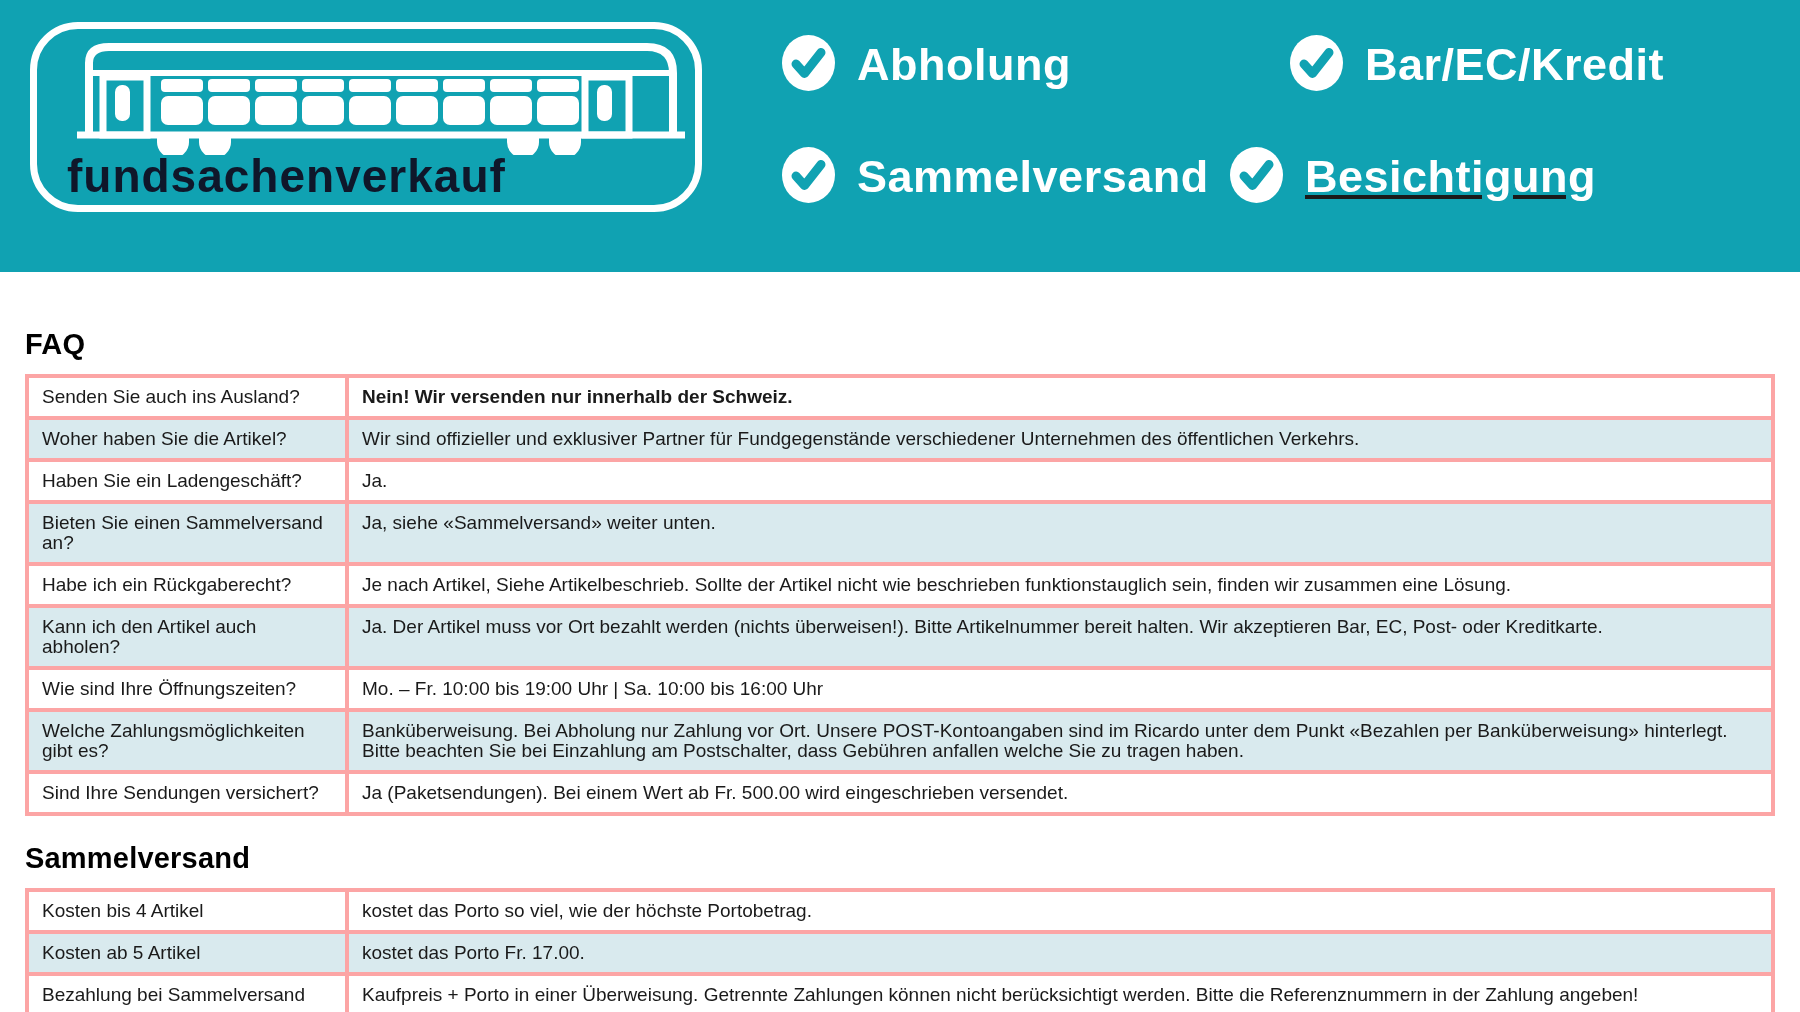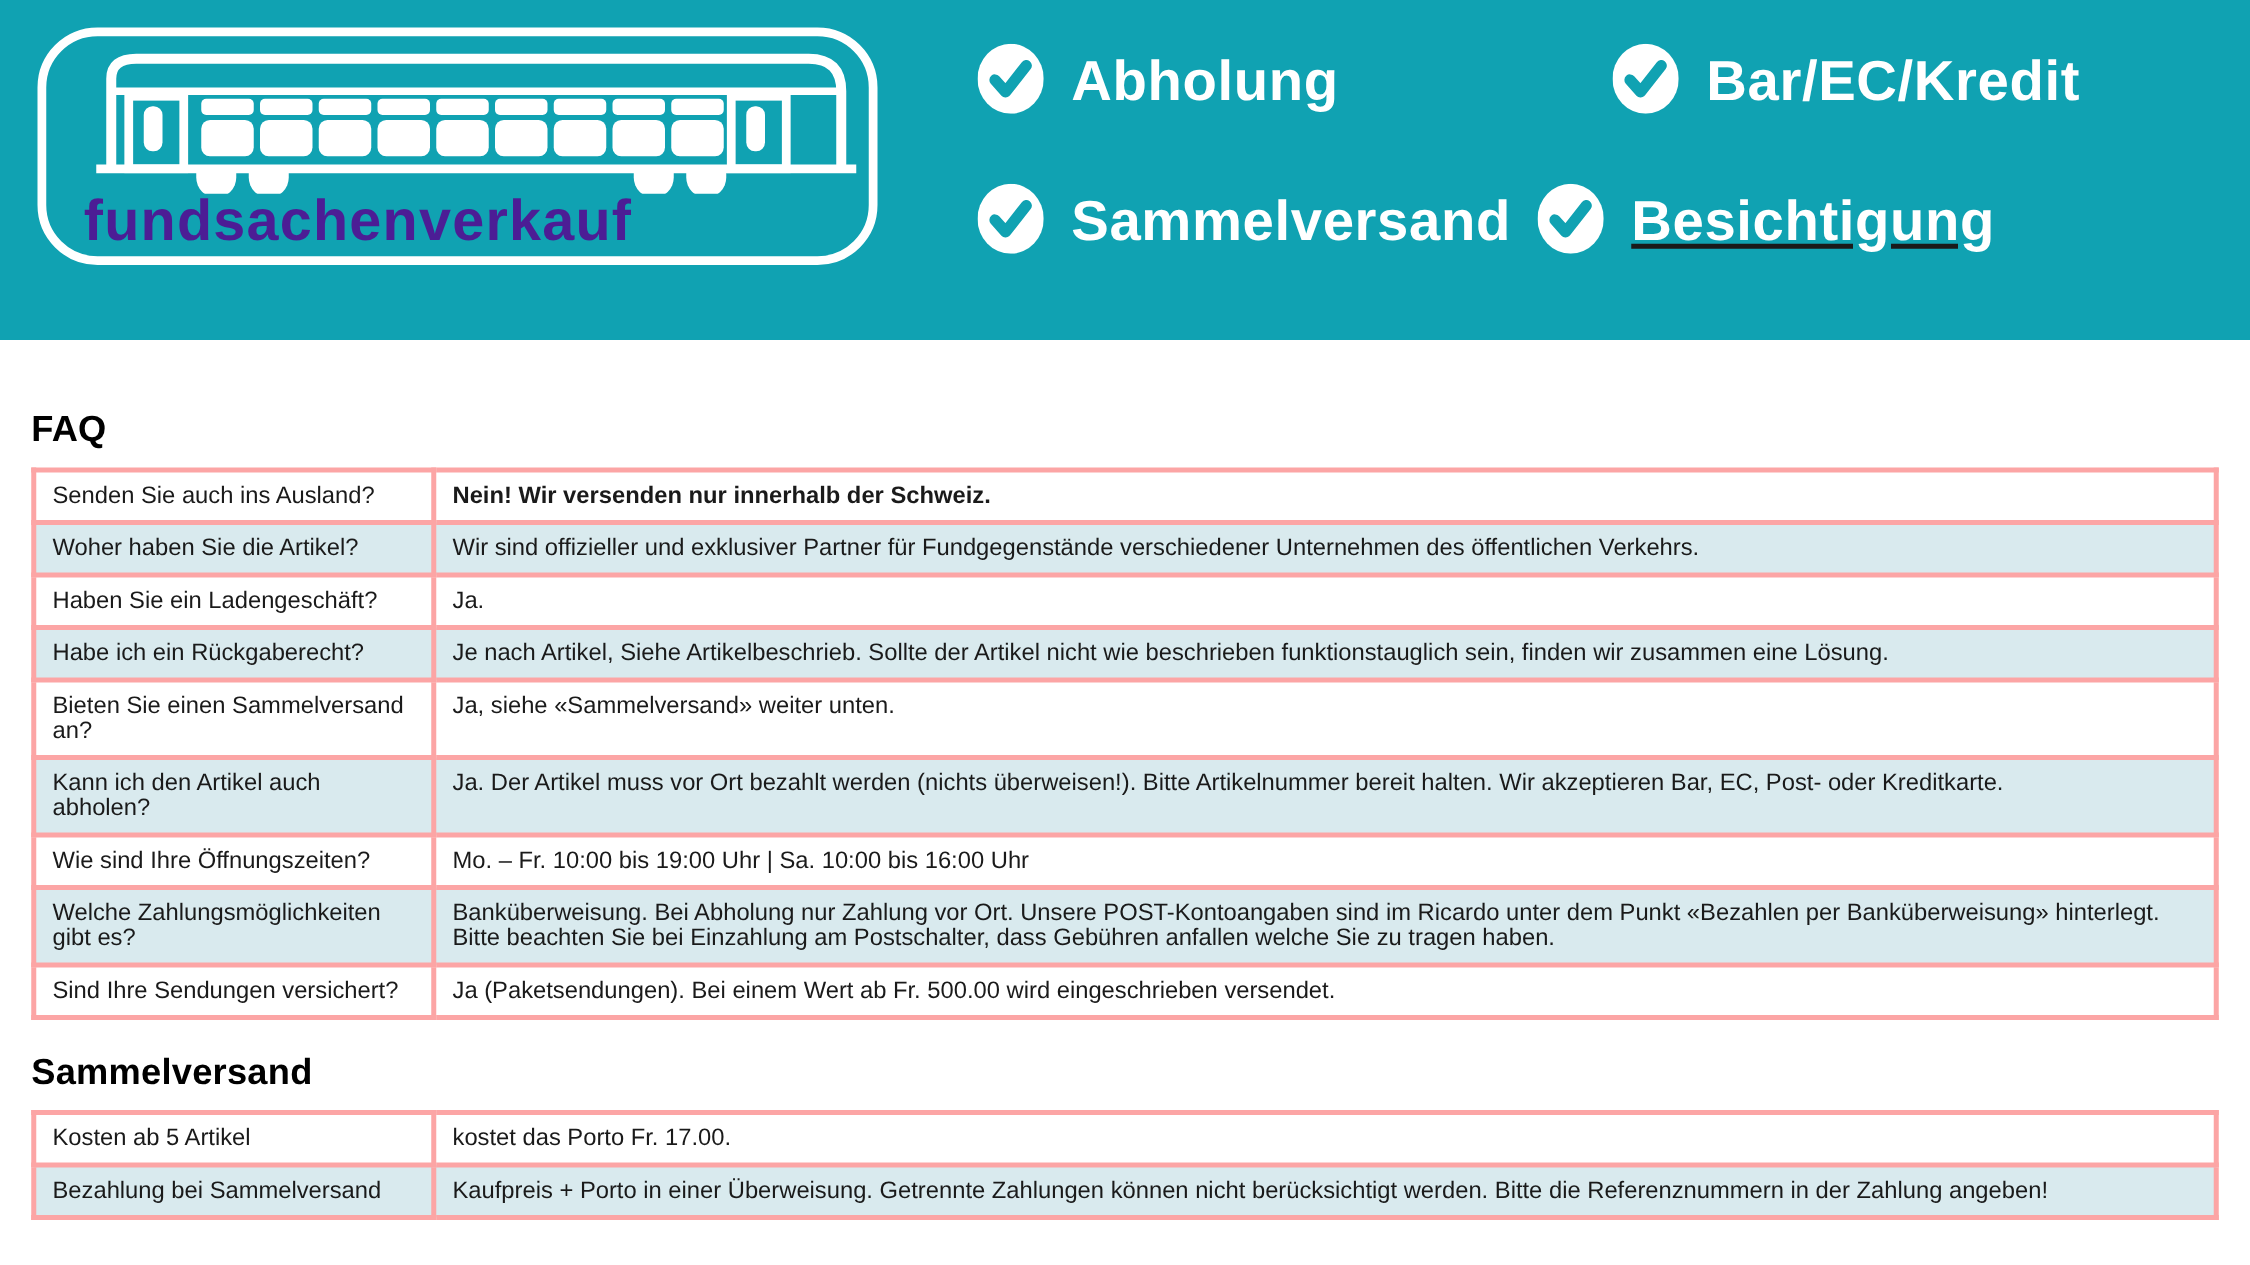"fundsachenverkauf" .logo-text { color: #4c1d95 -> #0f172a }
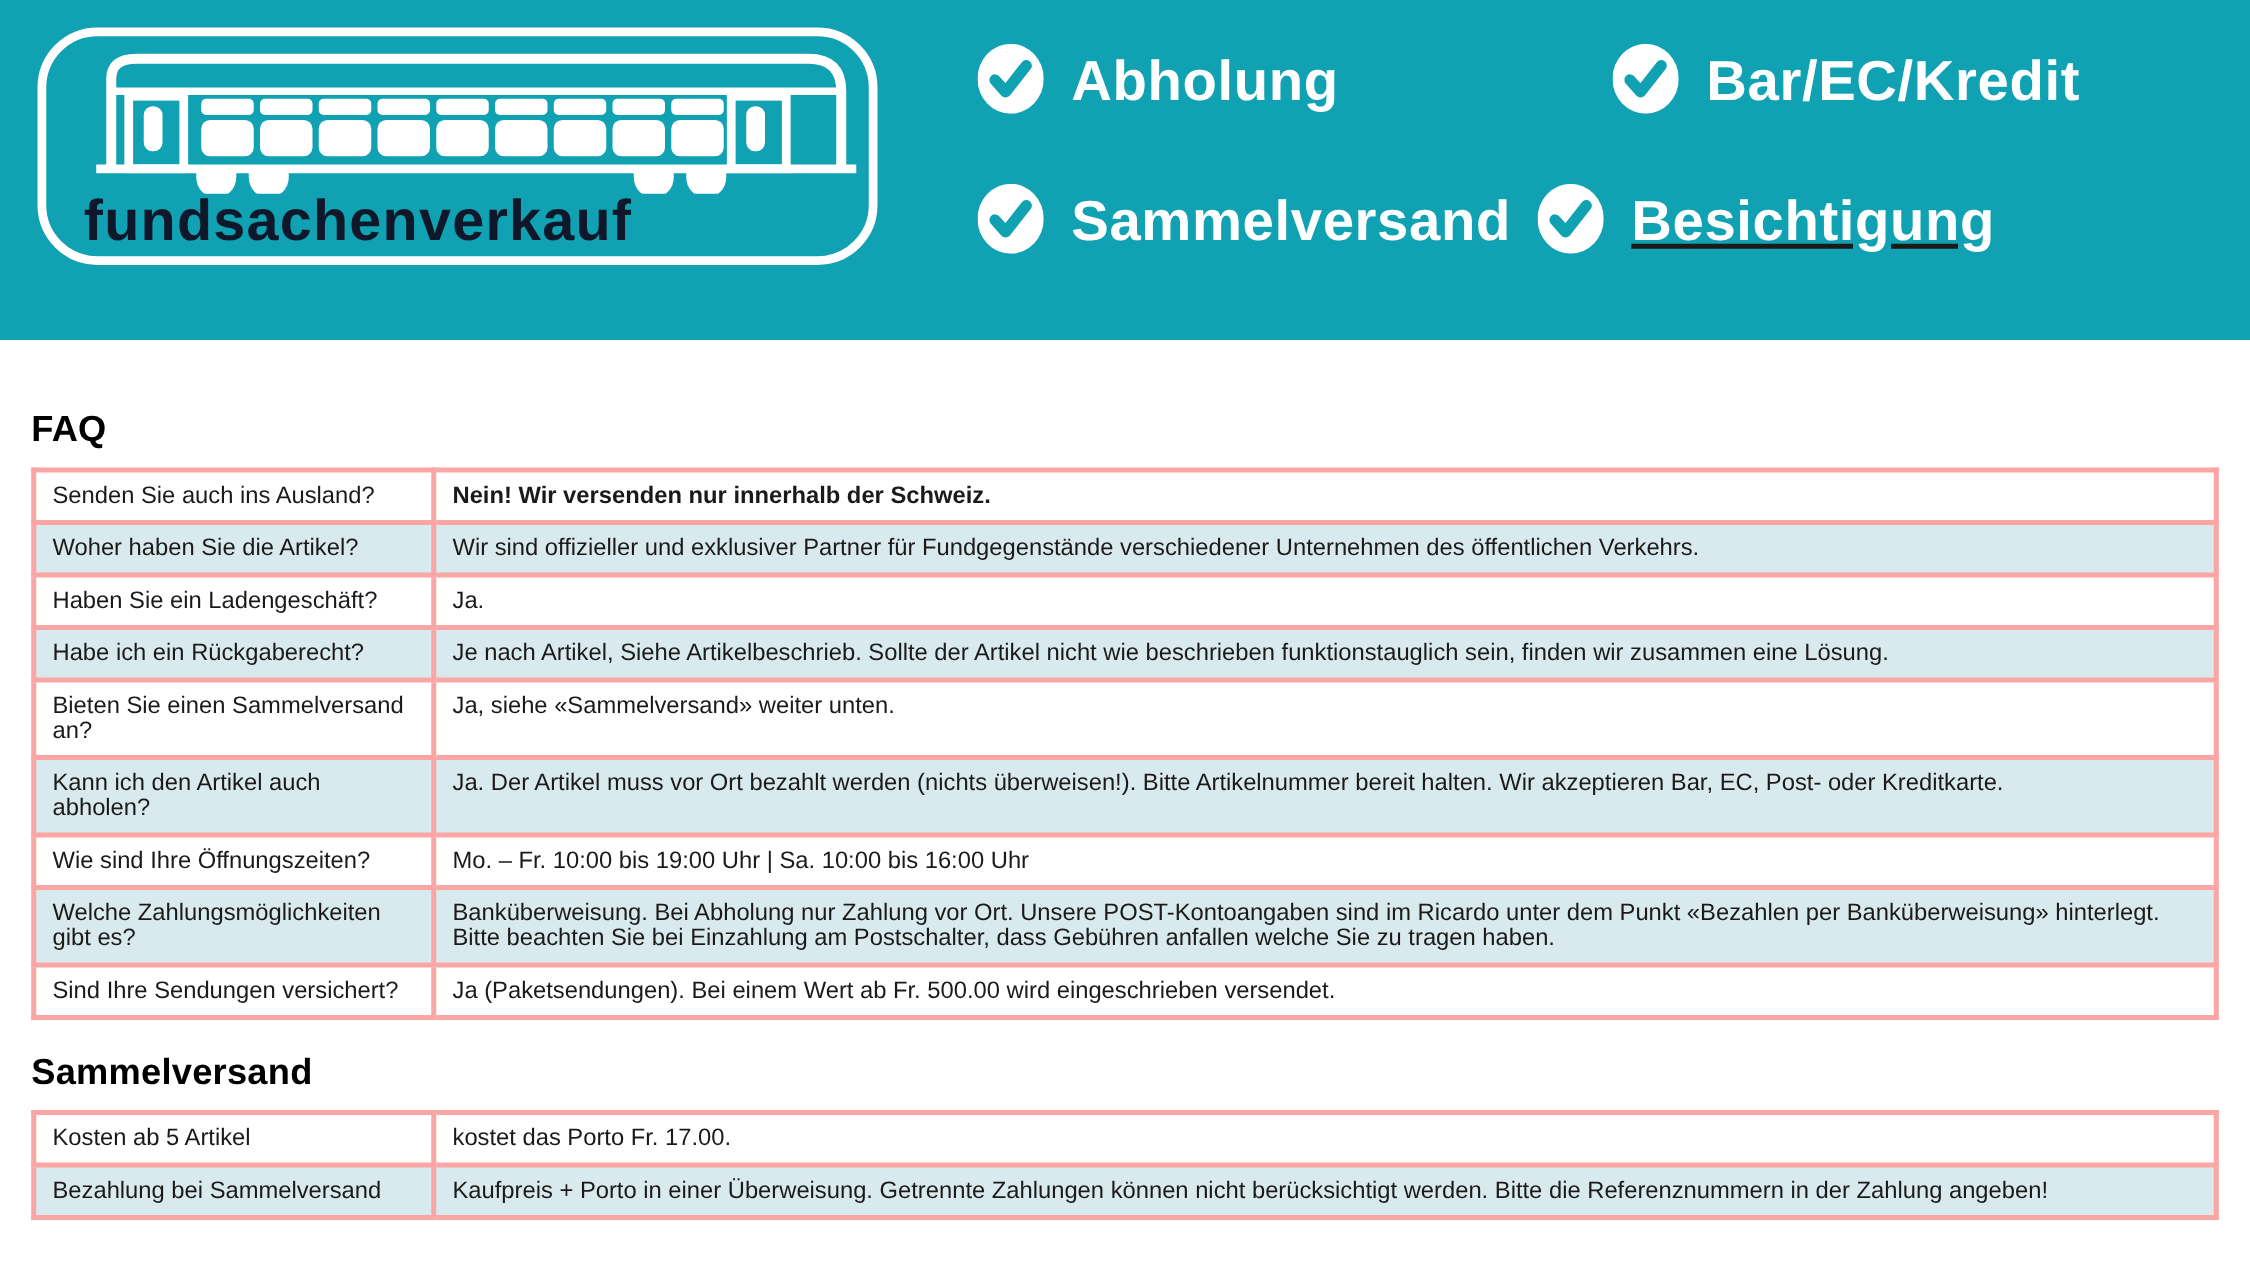"Habe ich ein Rückgaberecht?" tr { order: before "Bieten Sie einen Sammelversand an?" -> after "Bieten Sie einen Sammelversand an?" }
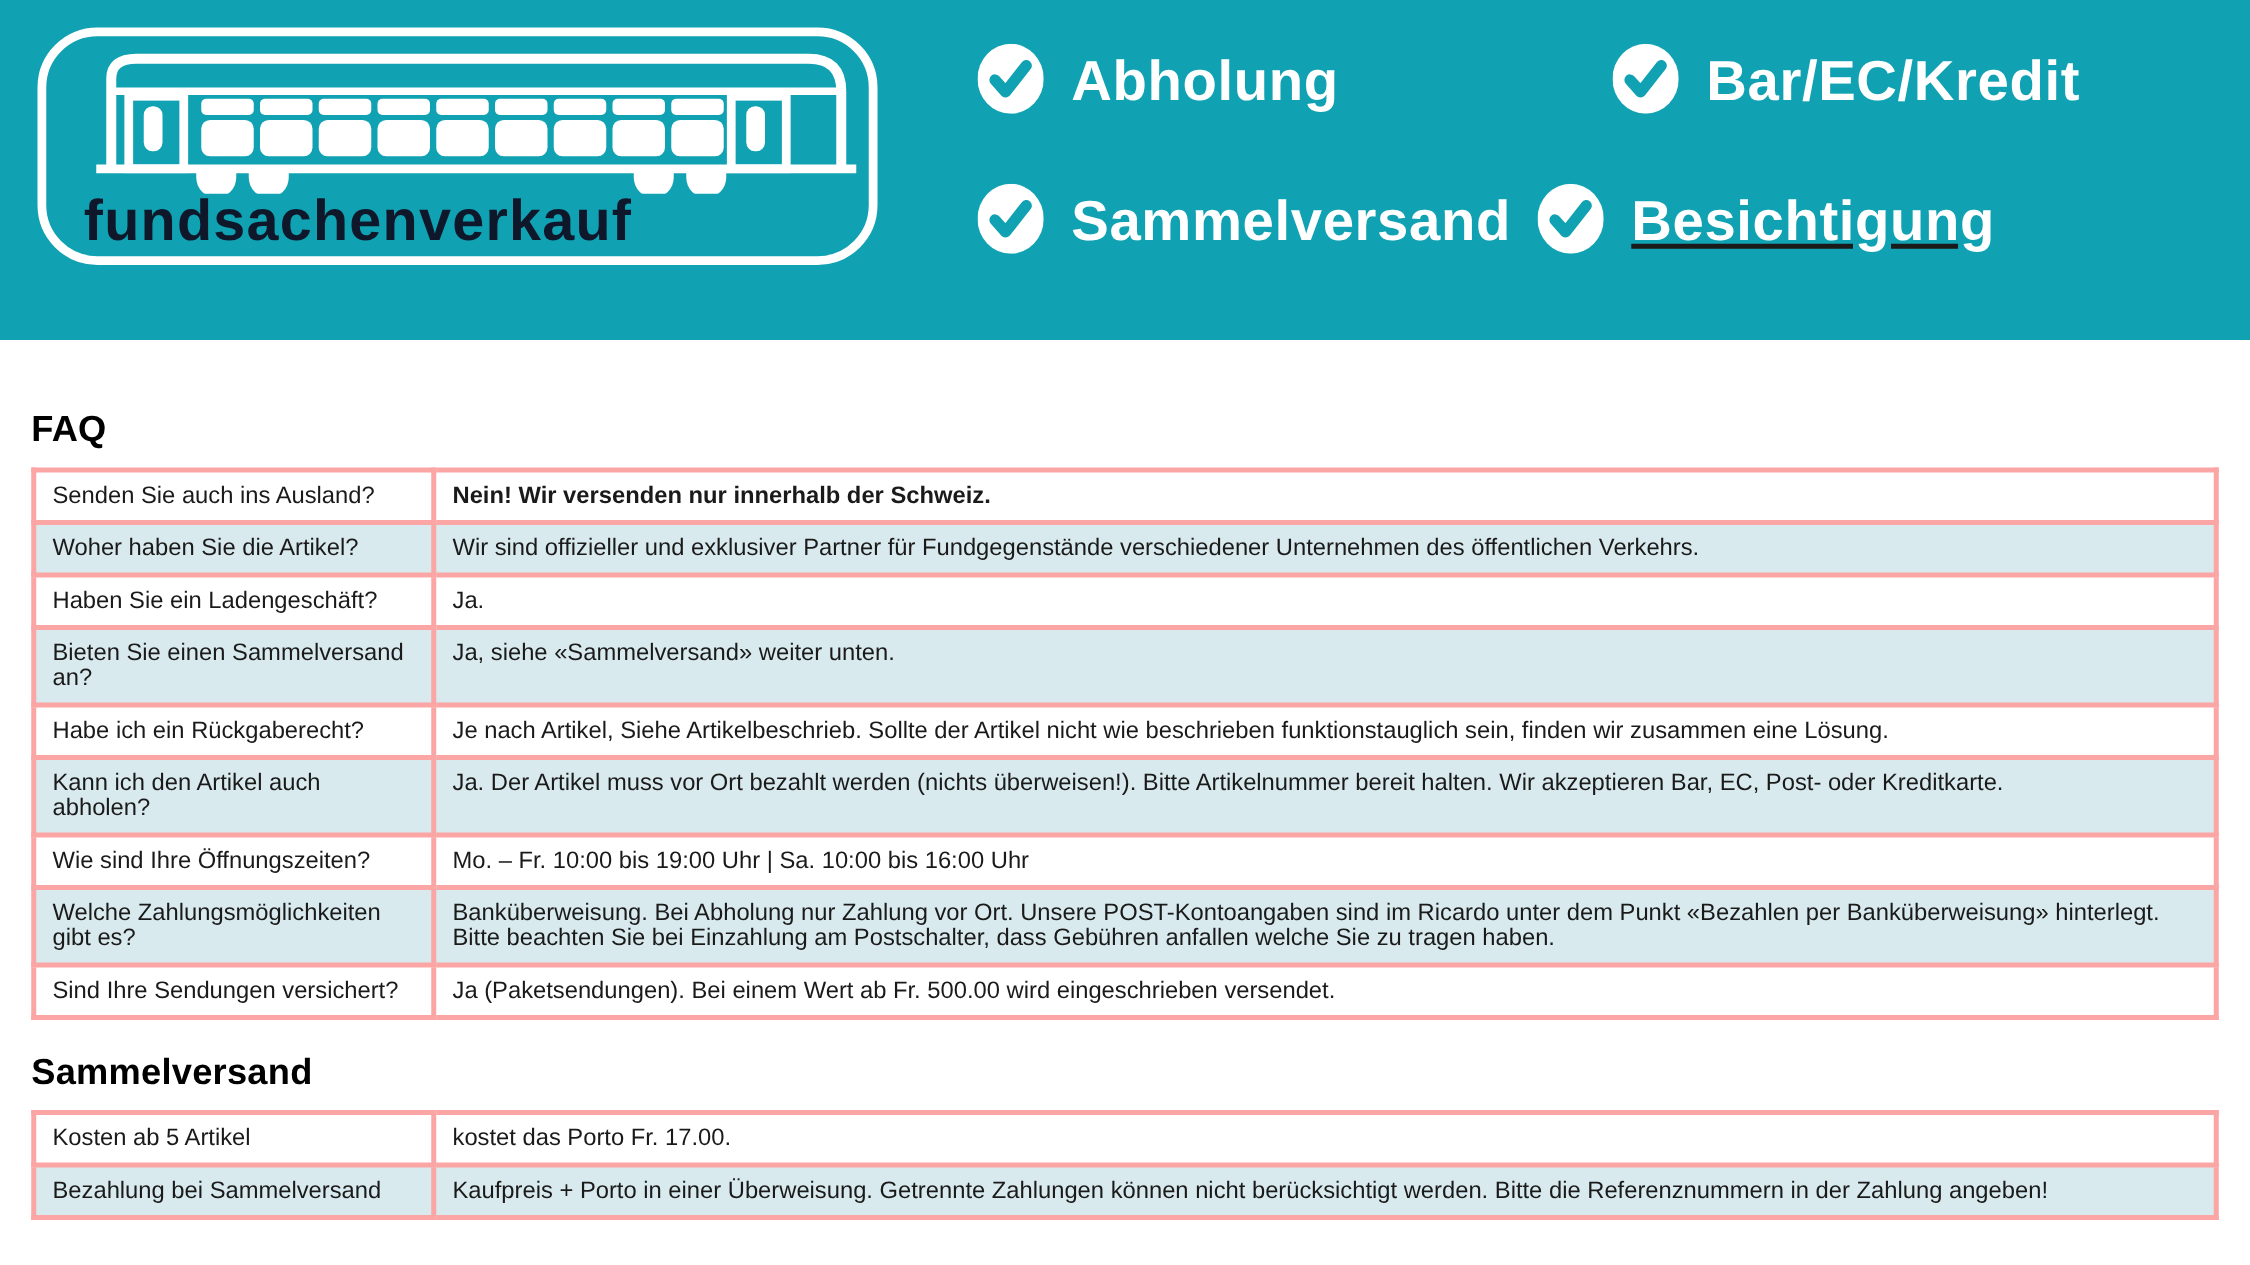"Kosten bis 4 Artikel" tr { html: none -> <tr> <td>Kosten bis 4 Artikel</td> <td>kostet das Porto so viel, wie der höchste Portobetrag.</td> </tr> }
